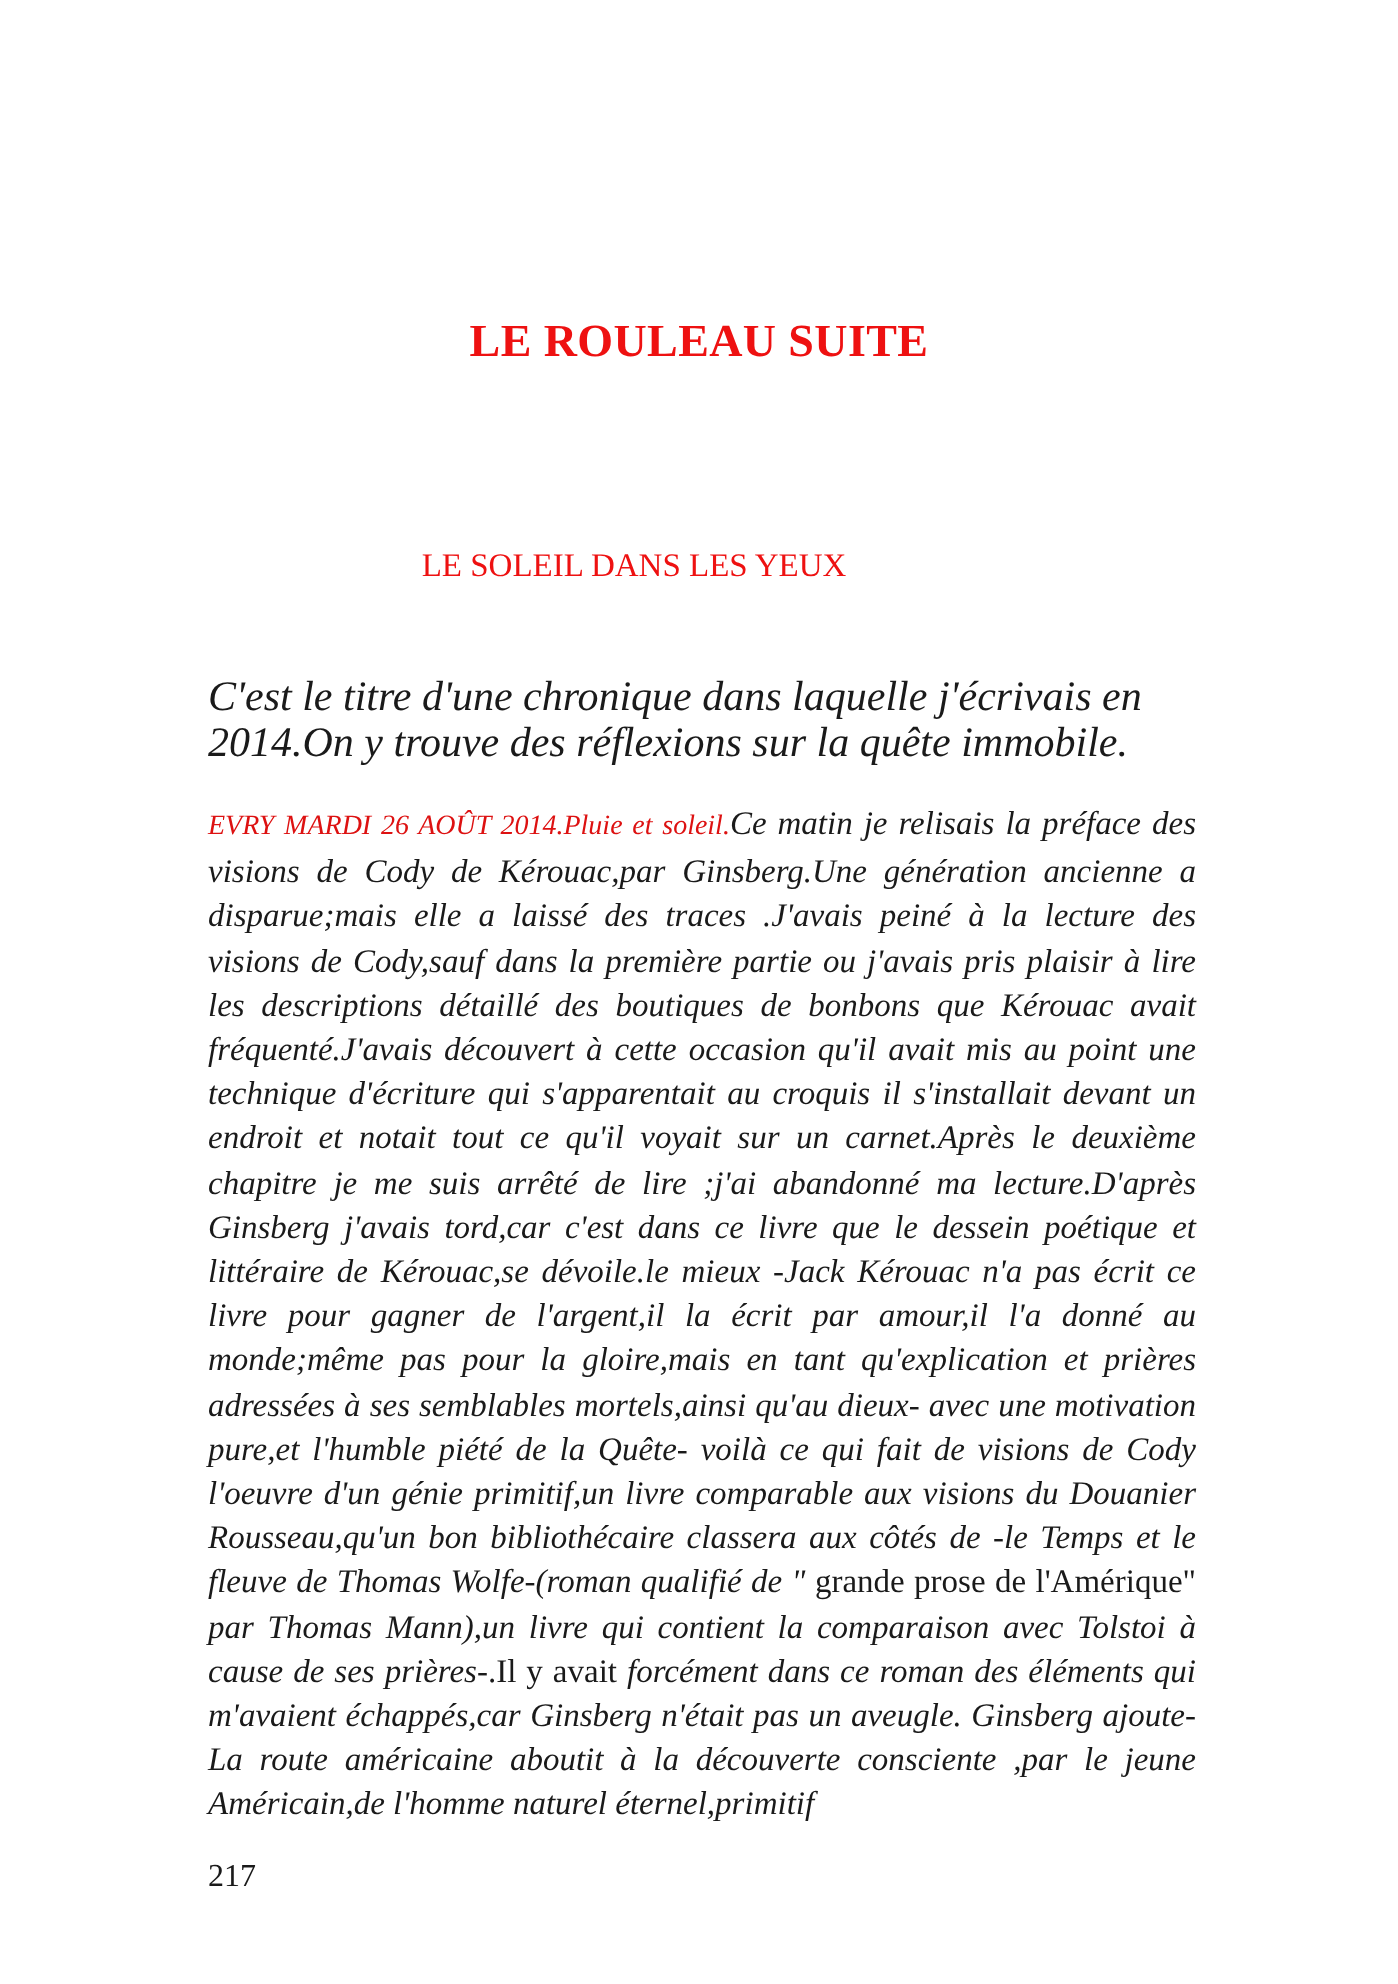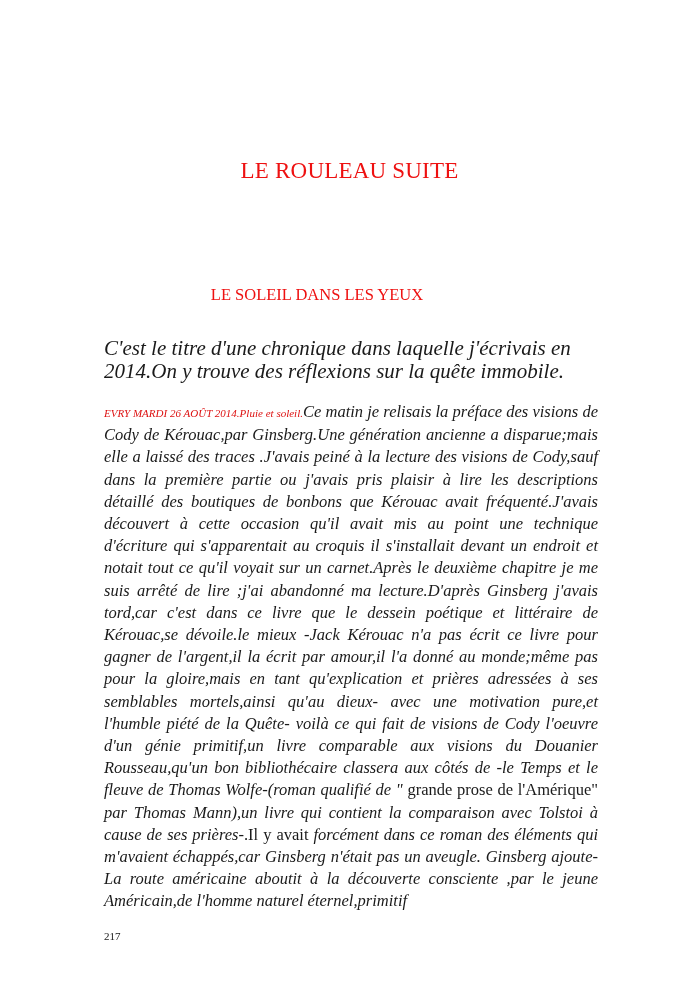"LE ROULEAU SUITE" .page-title { font-weight: normal -> bold }
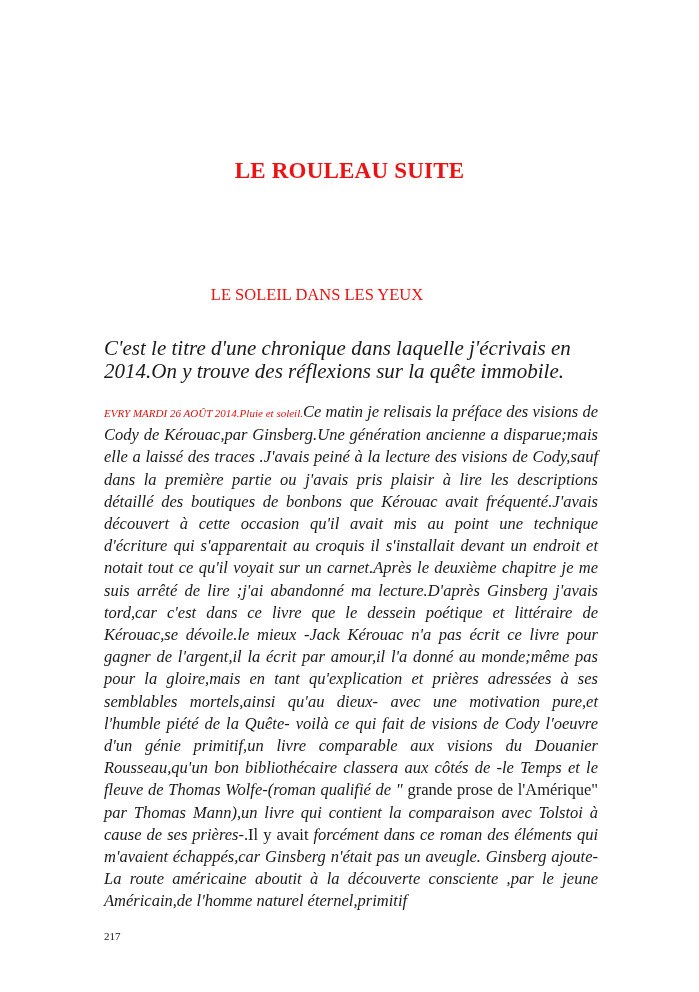"LE SOLEIL DANS LES YEUX" .subtitle { margin-top: 12px -> none }
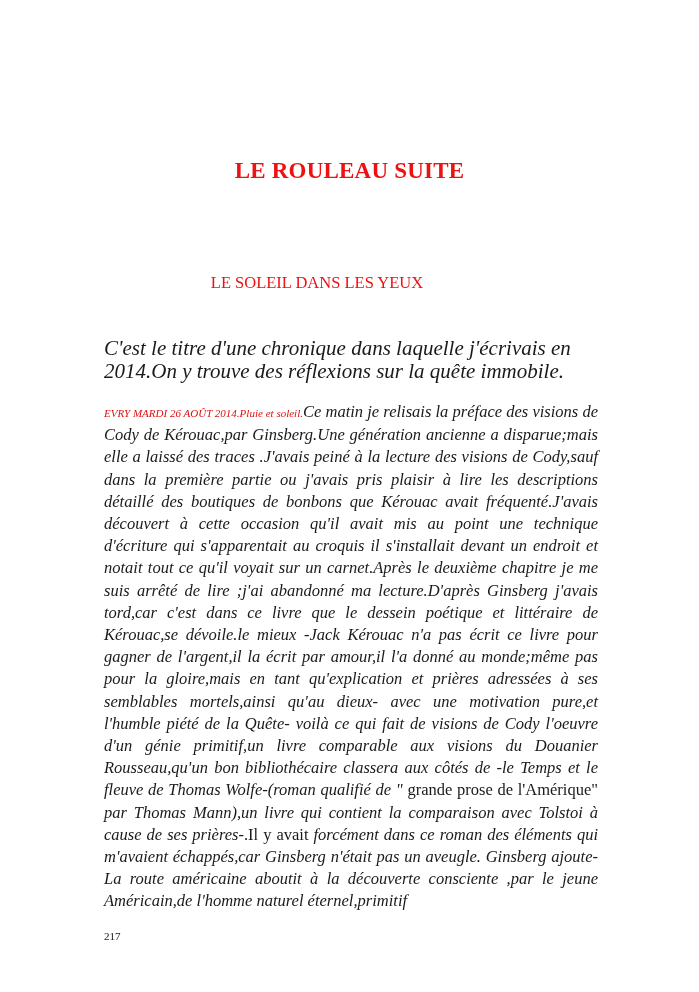"EVRY MARDI 26 AOÛT 2014.Pluie" .dateline { font-size: 11px -> 14px }
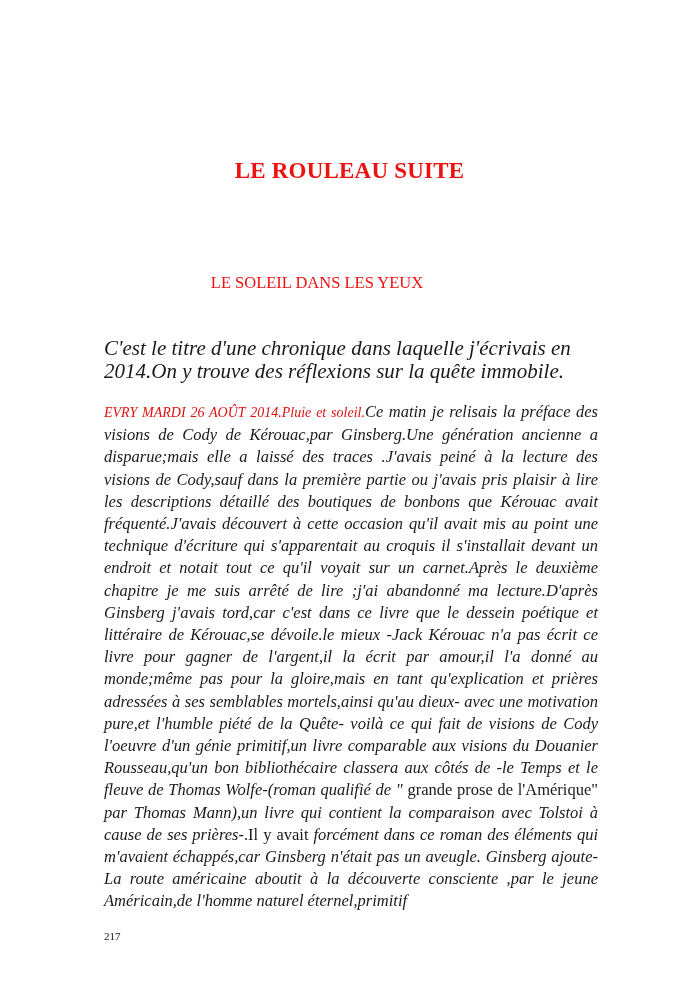"217" .page-number { font-size: 11px -> 16px }
